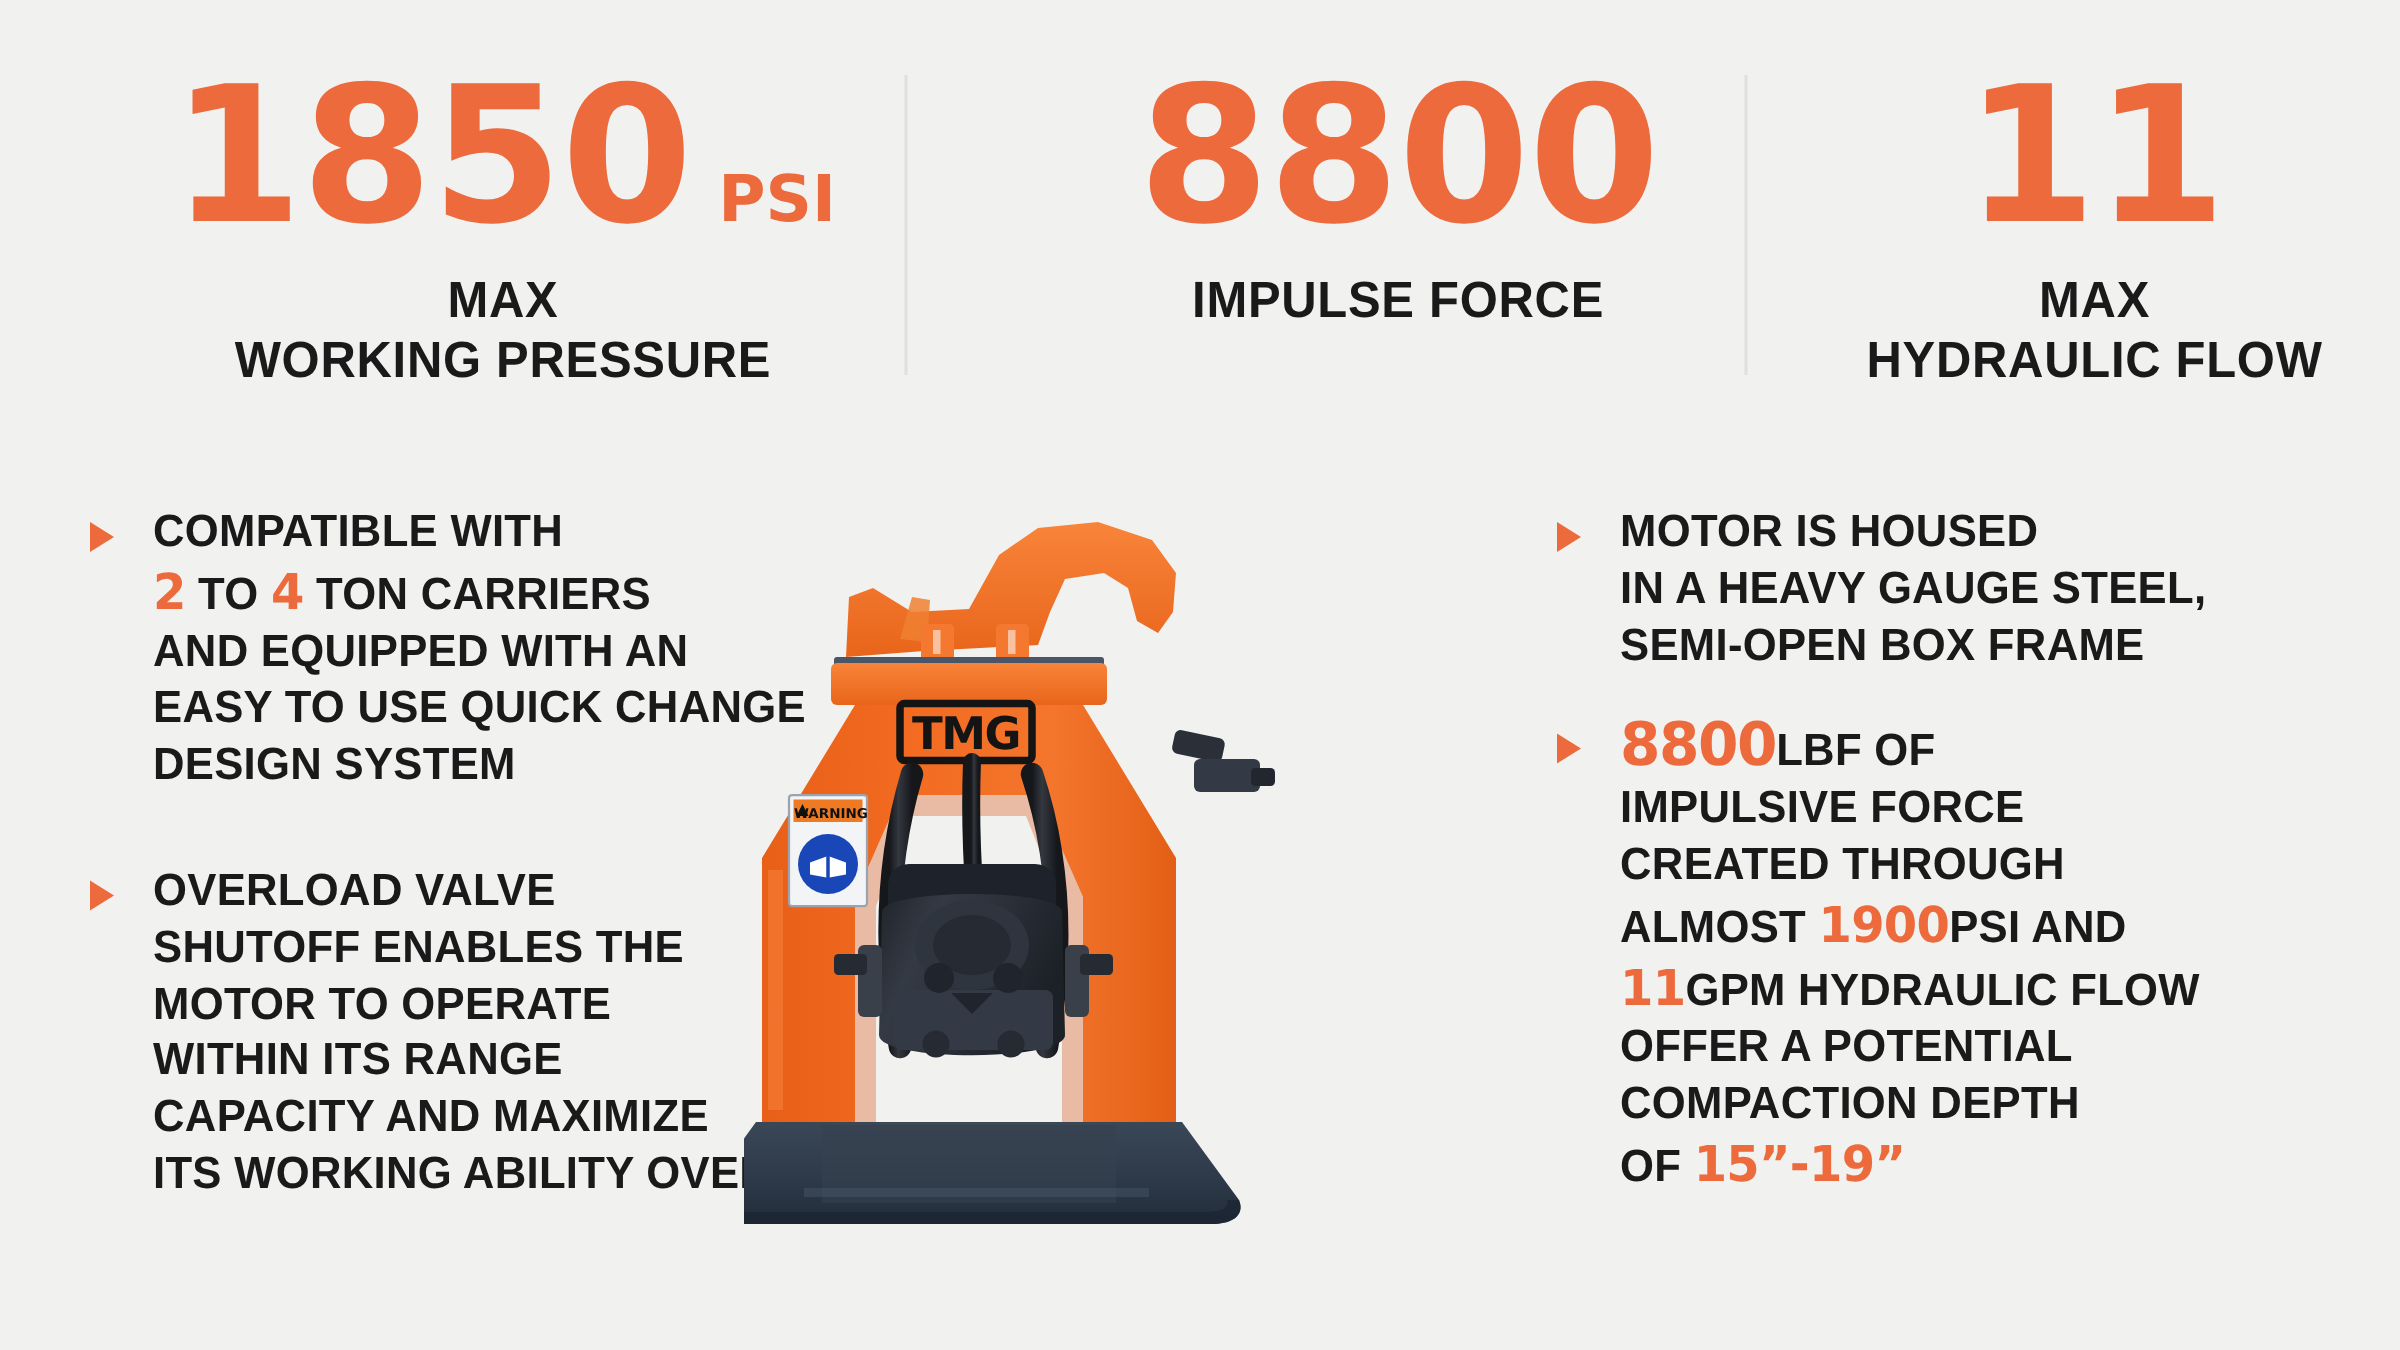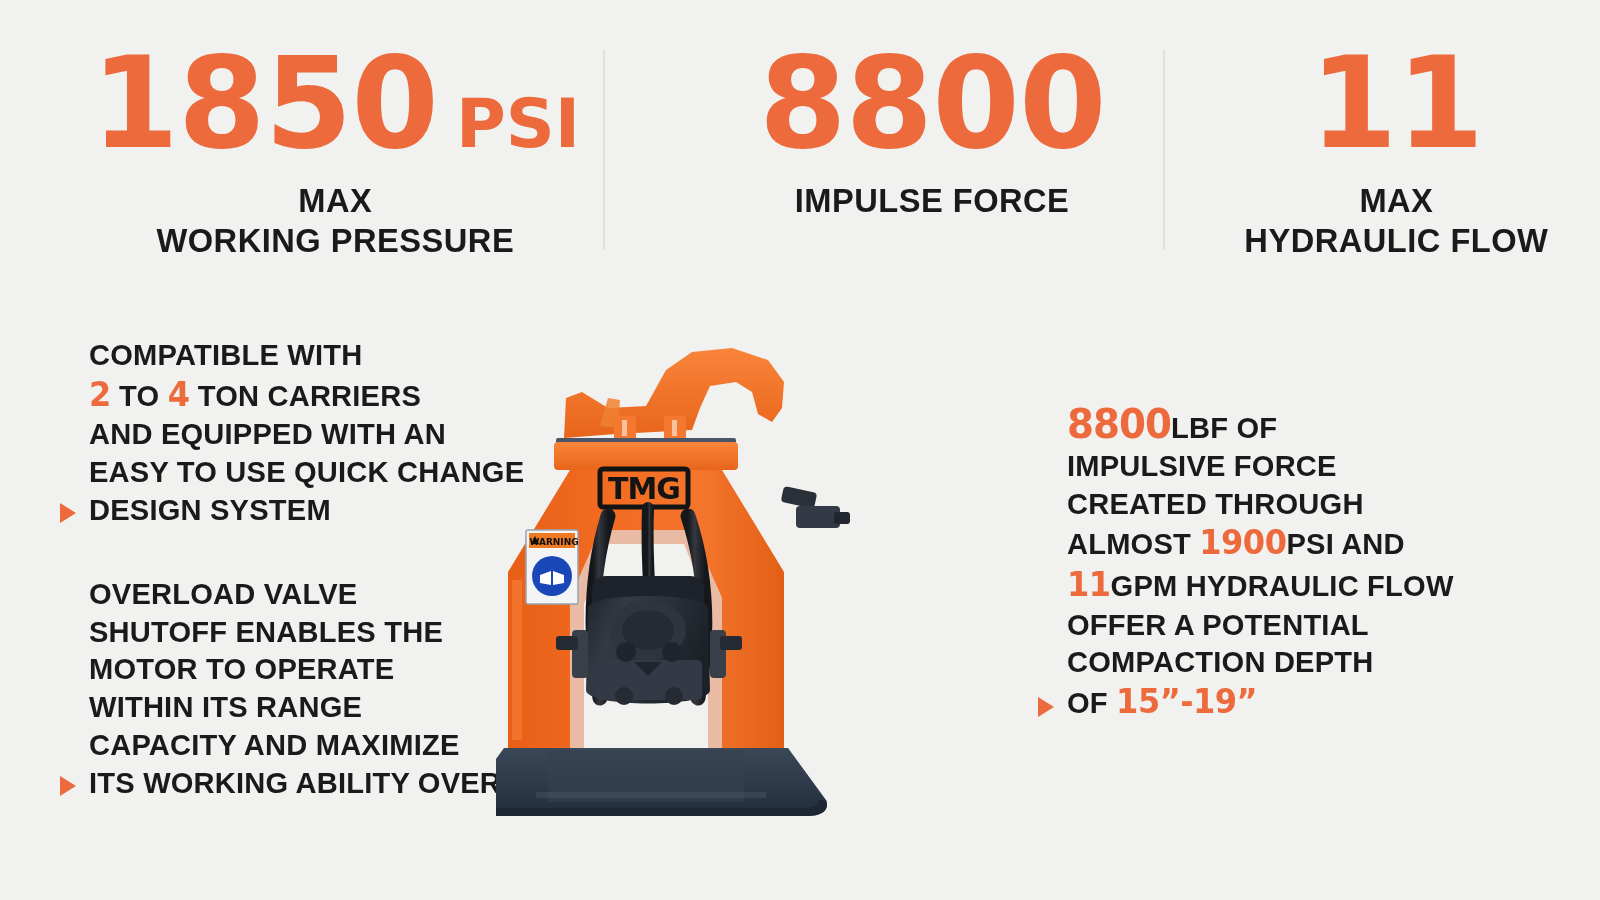"PSI" .unit { font-size: 68px -> 43px }
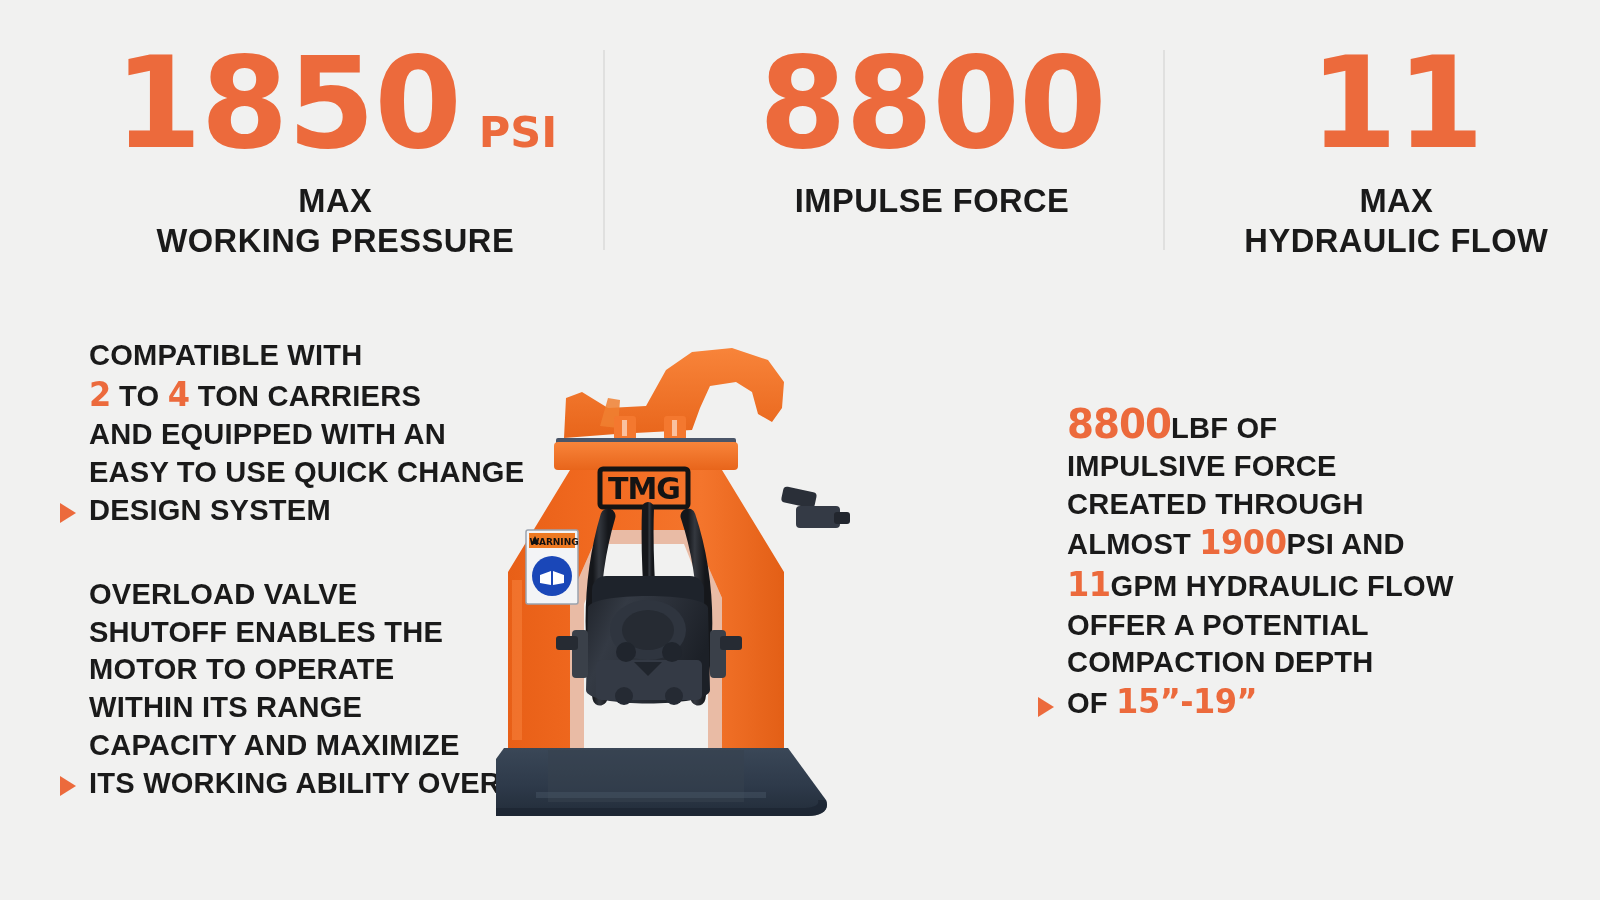"COMPATIBLE WITH" .bullet { align-items: flex-end -> flex-start; gap: none -> 13px }
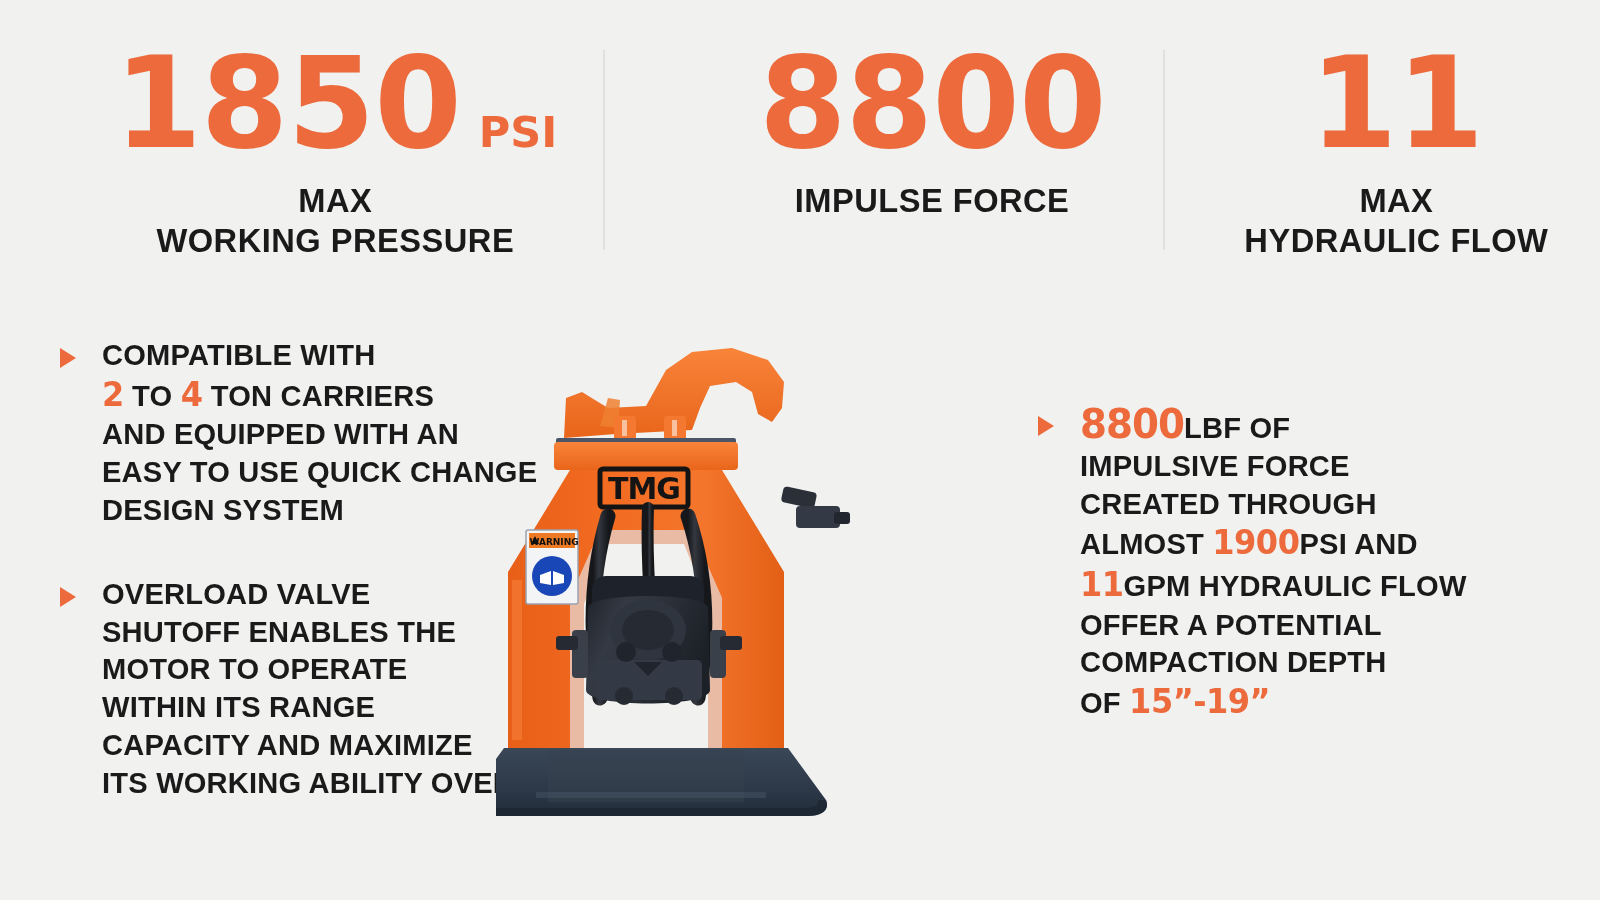"MOTOR IS HOUSED" div.bullet { html: none -> <div> <span><svg> <polygon></polygon> </svg></span> <div> <span><span>MOTOR IS HOUSED</span></span> <span><span>IN A HEAVY GAUGE STEEL,</span></span> <span><span>SEMI-OPEN BOX FRAME</span></span> </div> </div> }
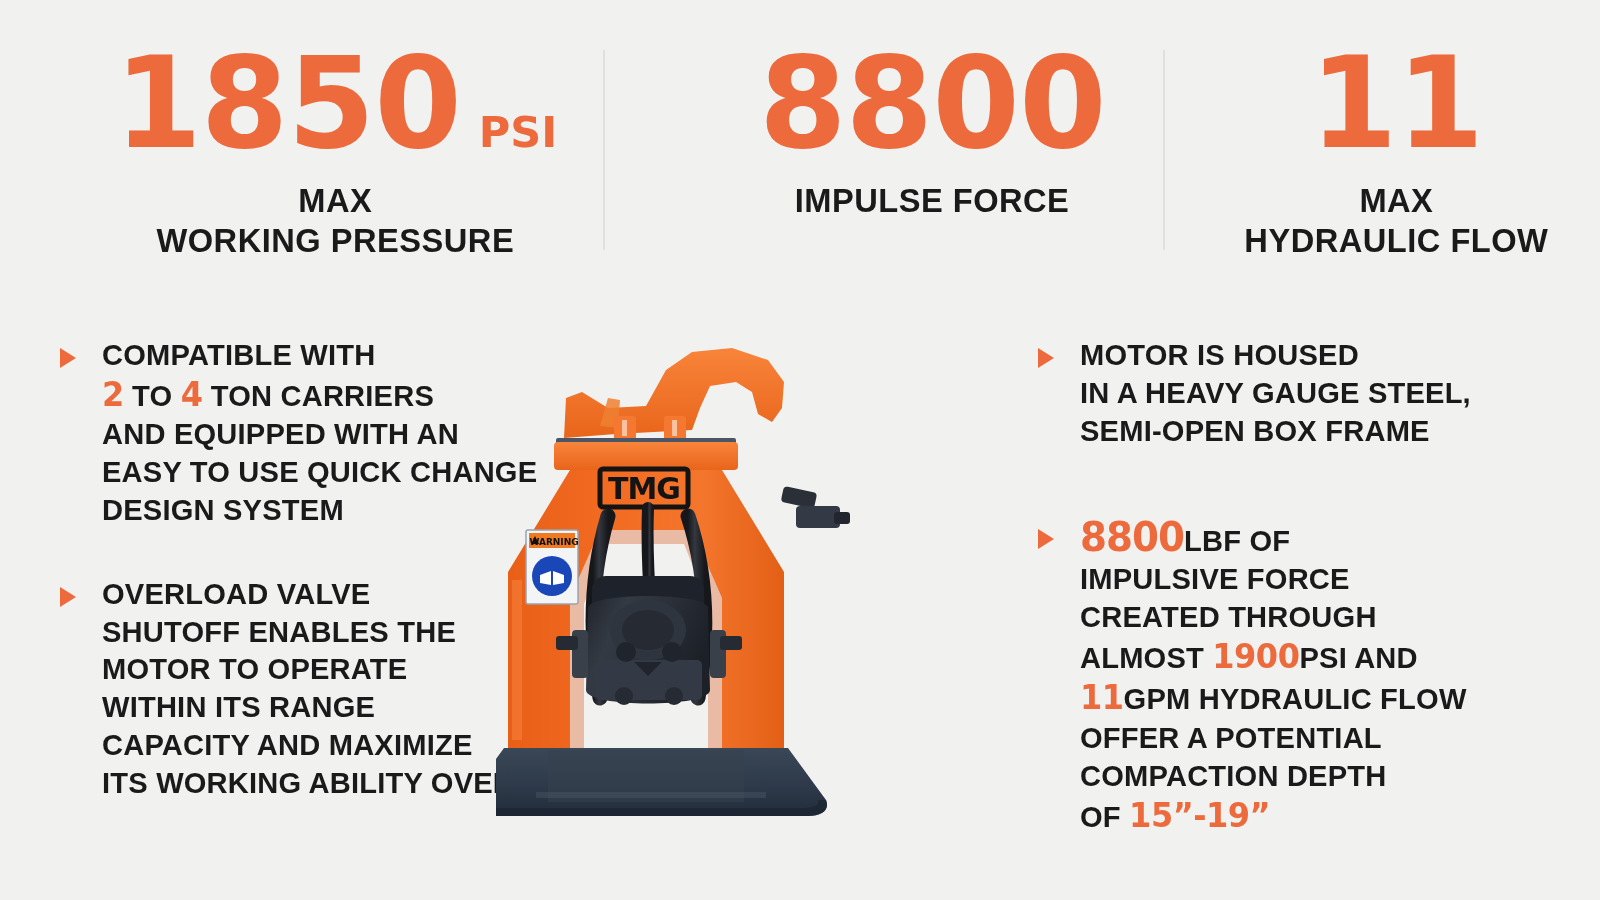"8800LBF OF" #col-right .bullet.b2 { margin-top: 68px -> 28px }
